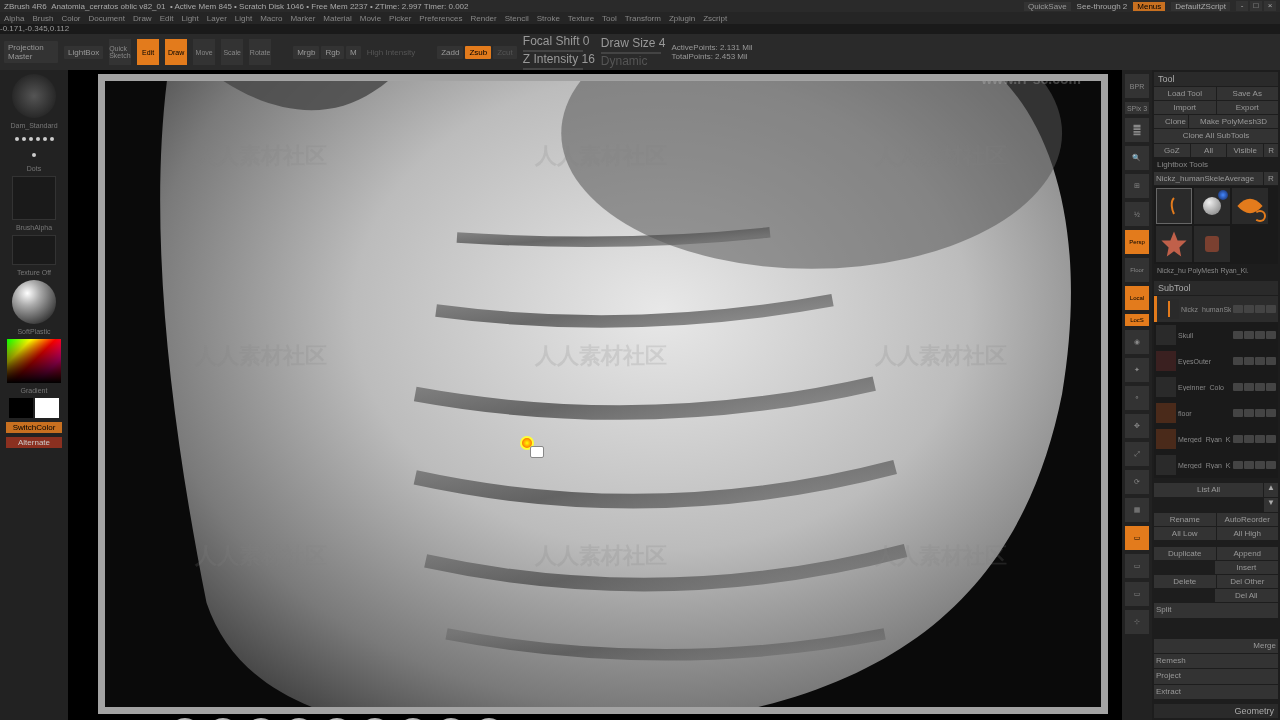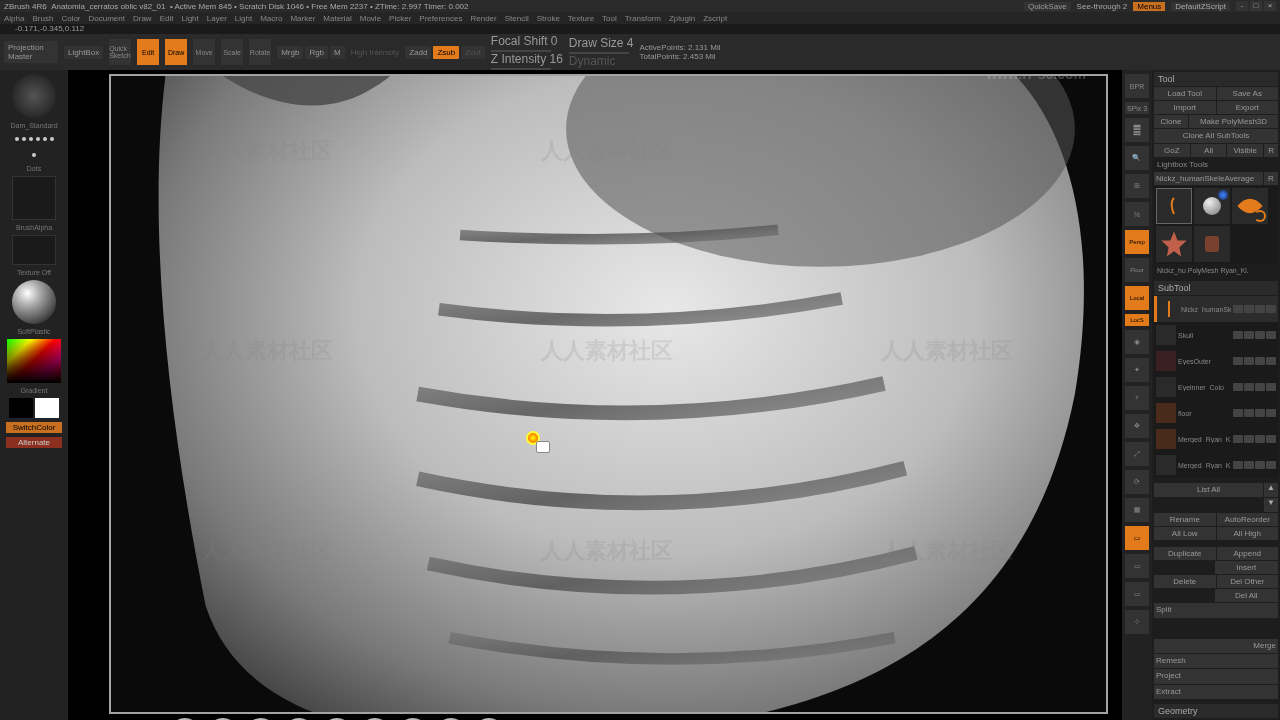"-0.171,-0.345,0.112" .status-line { padding: 0 15px -> 0 0 }
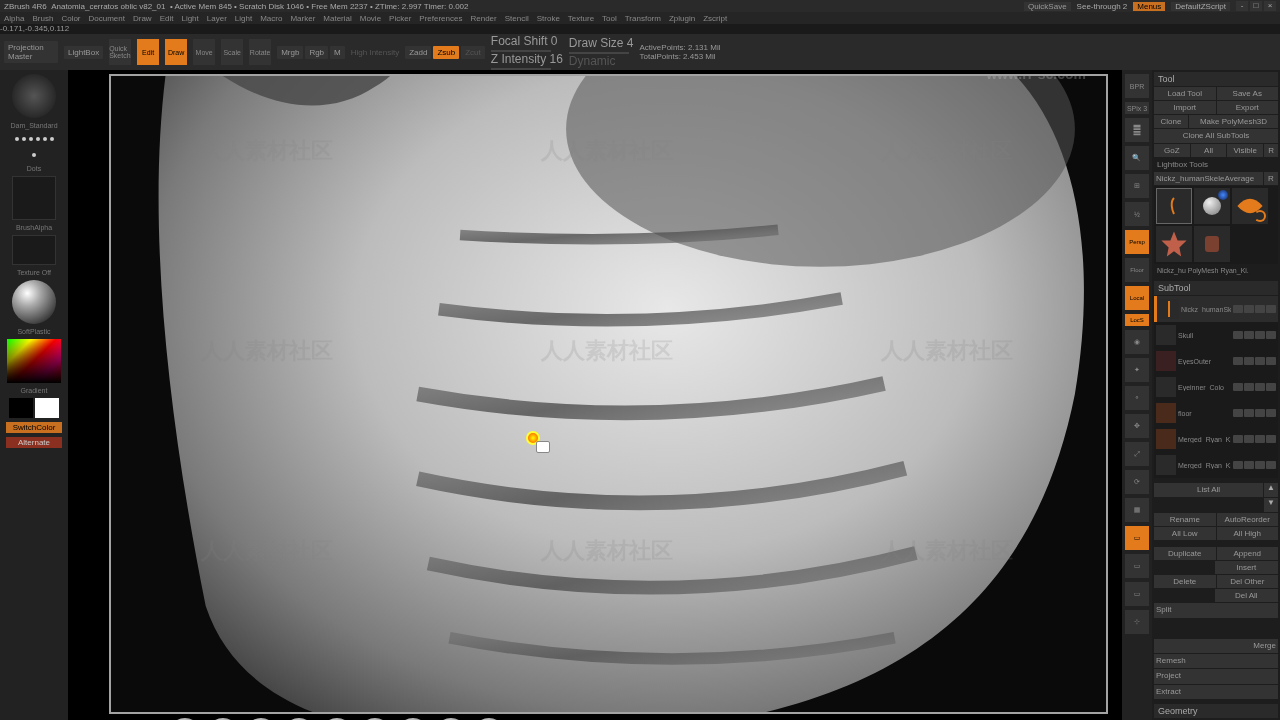"Mrgb" .toolbar .tgroup { margin-left: none -> 16px }
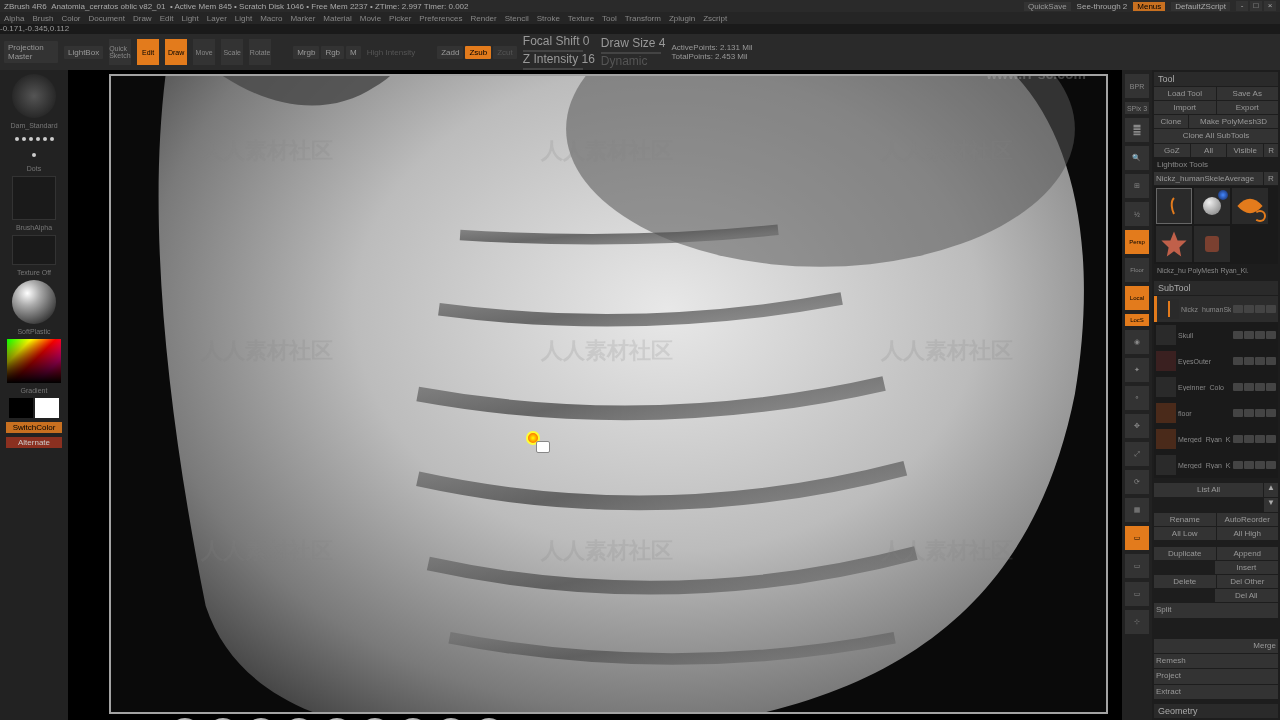"Clone" div.rp-btn { text-align: none -> right }
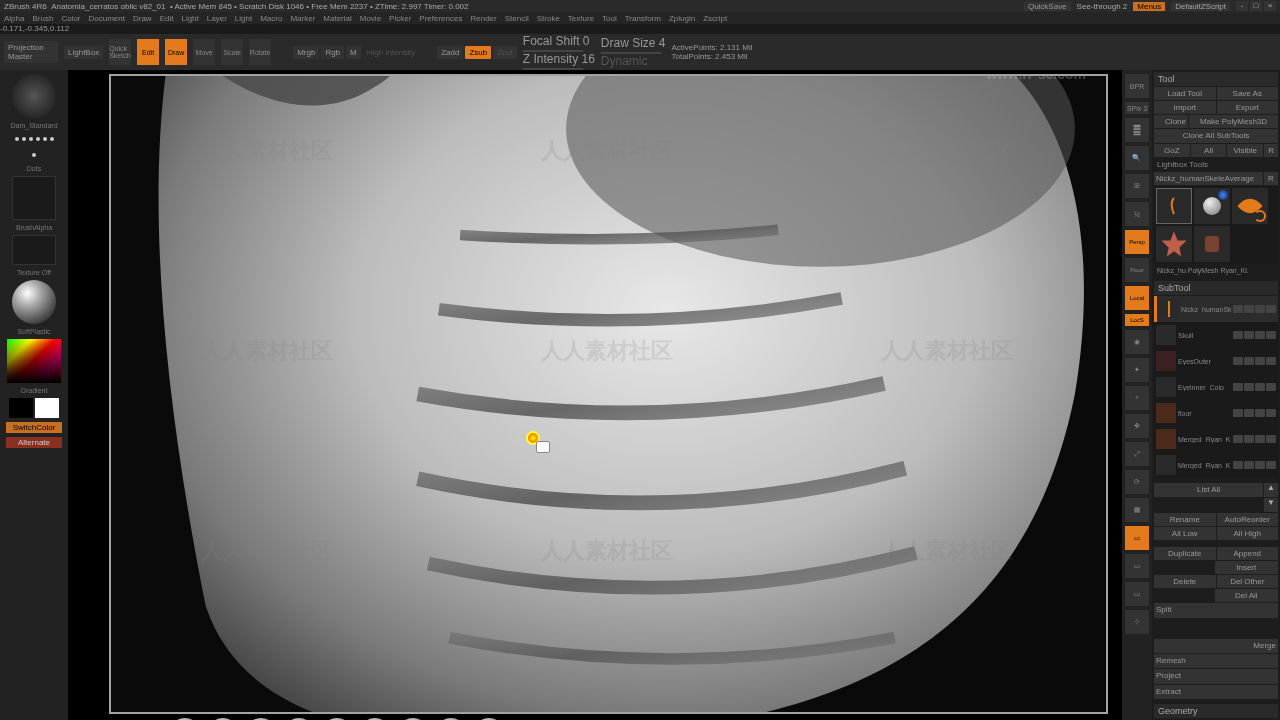"人人素材社区" .canvas-inner { border: 2px solid #a3a3a3 -> 7px solid #a3a3a3; margin-left: 11px -> none }
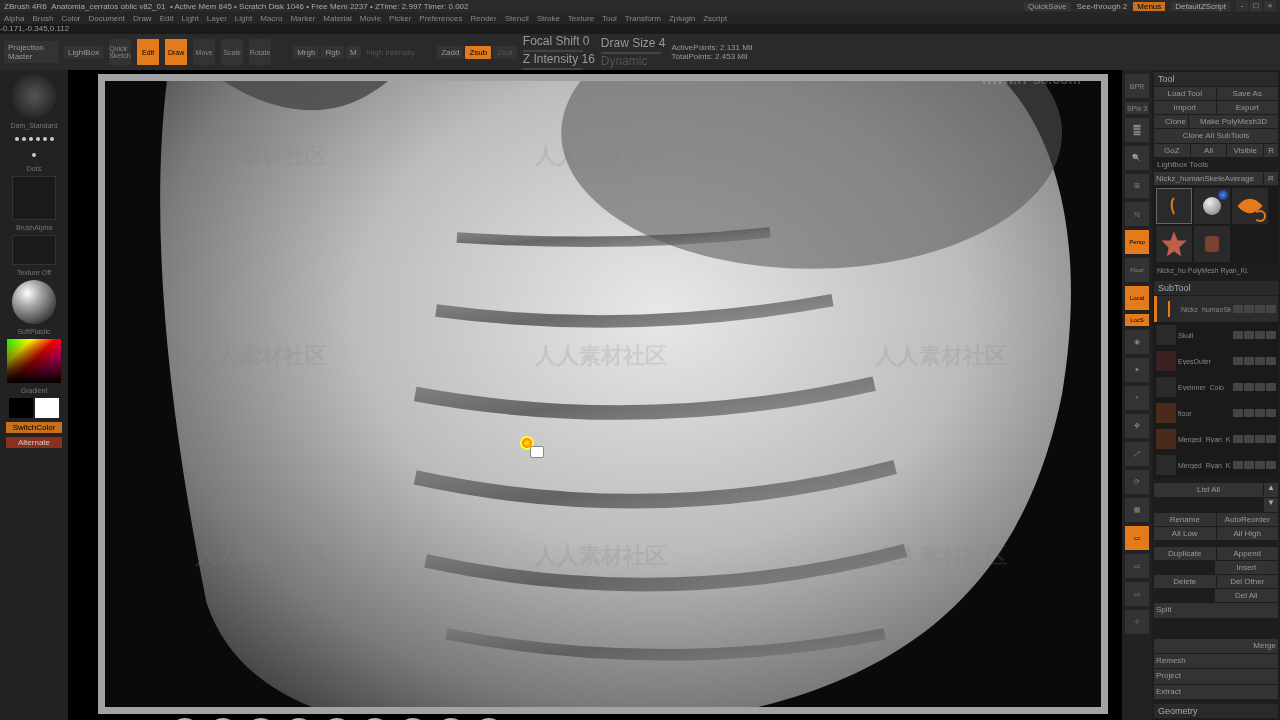"Geometry" div.rp-title { text-align: none -> right }
